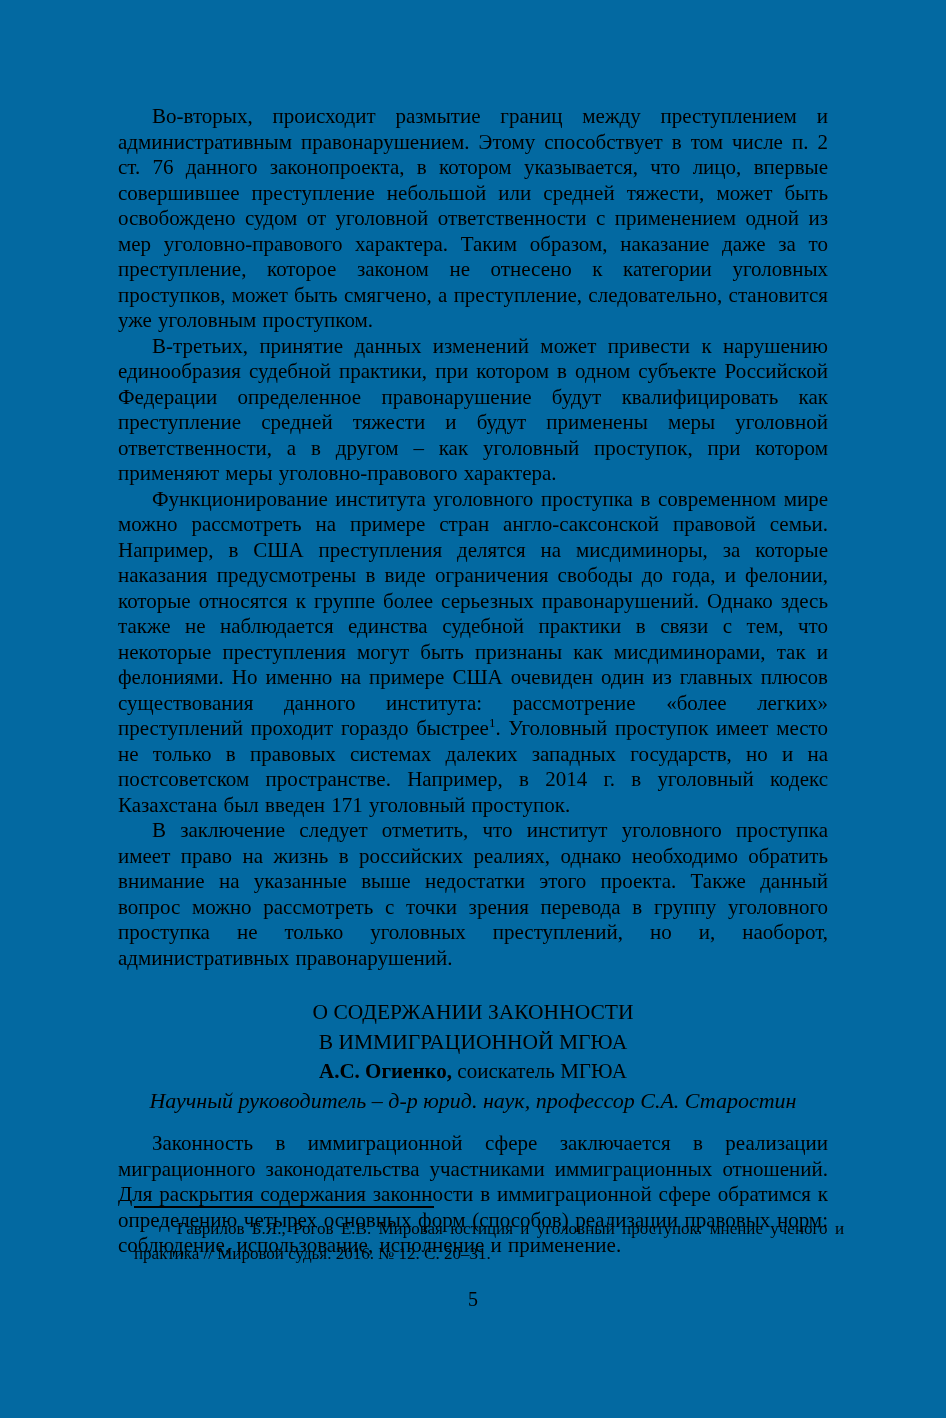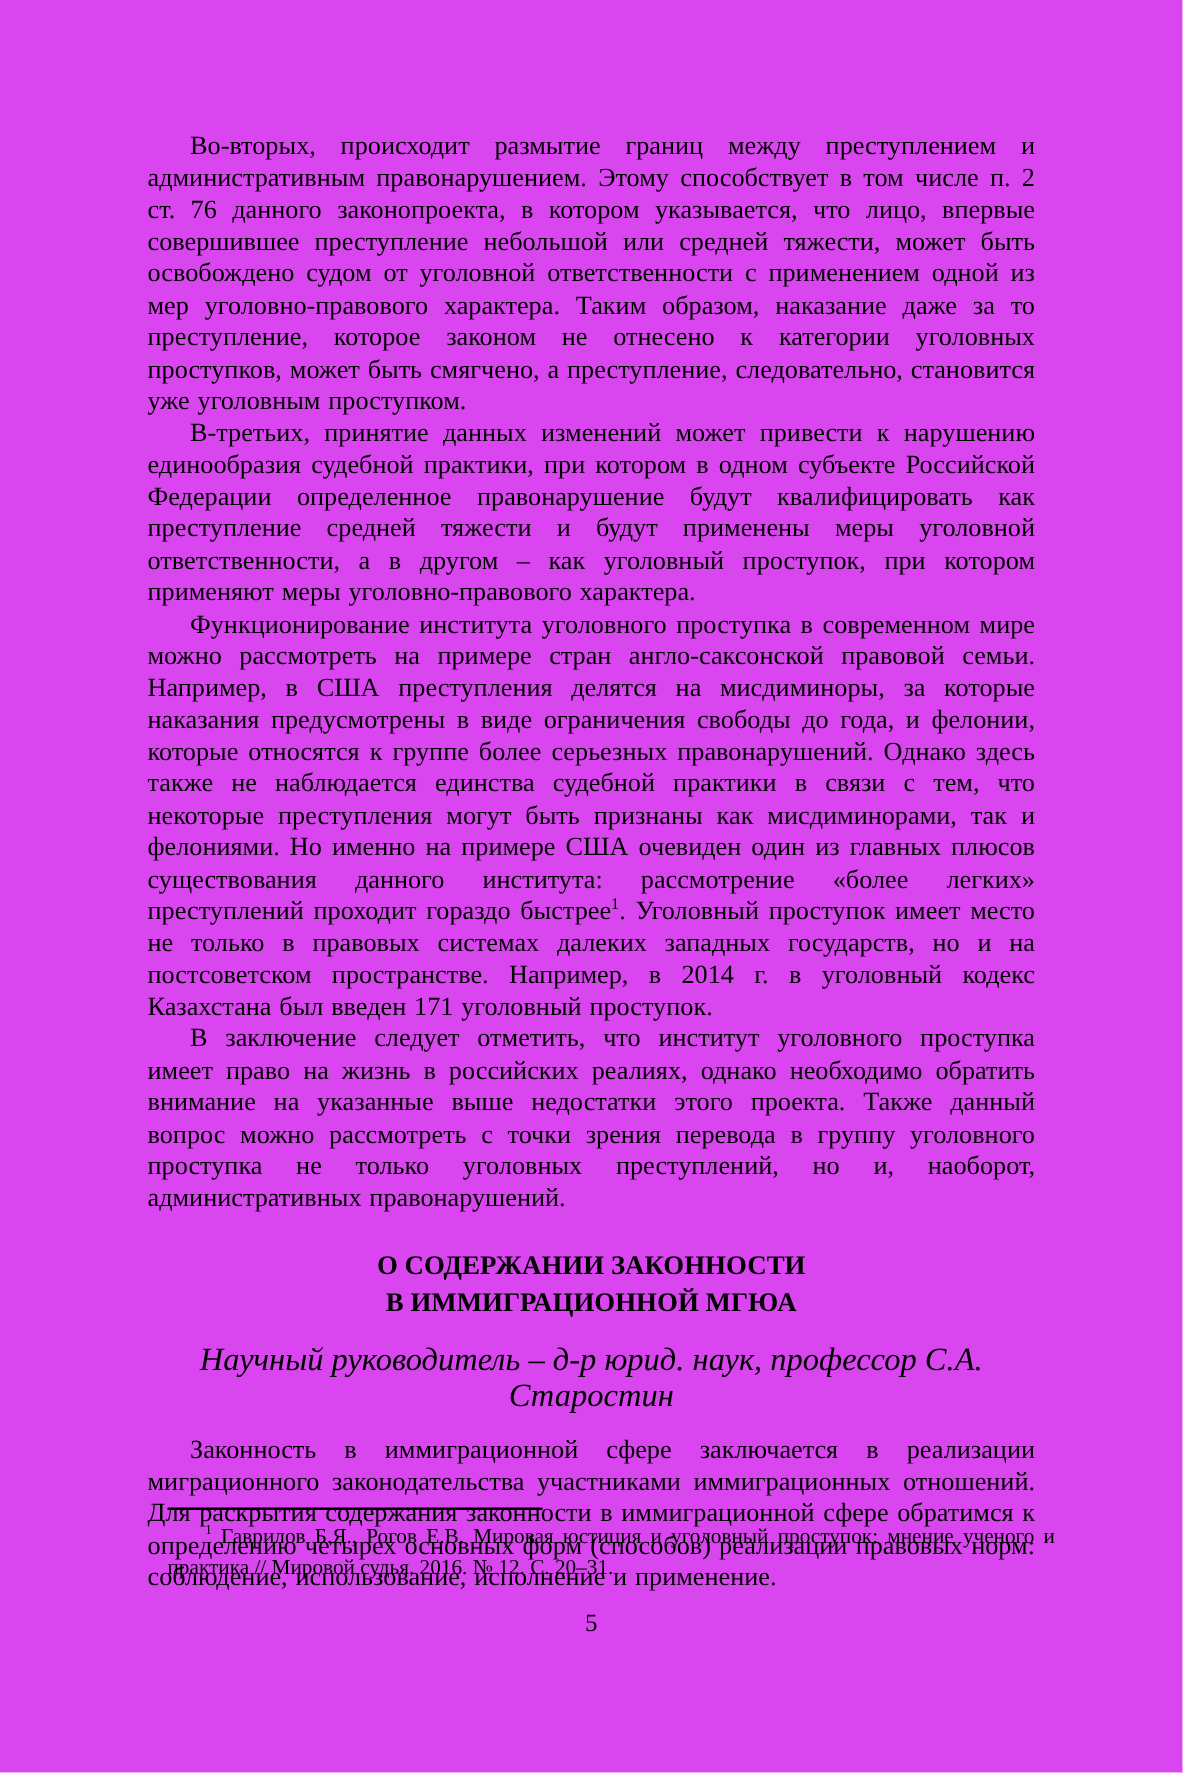"Во-вторых, происходит размытие границ" .page { background: #d946ef -> #0369a1 }
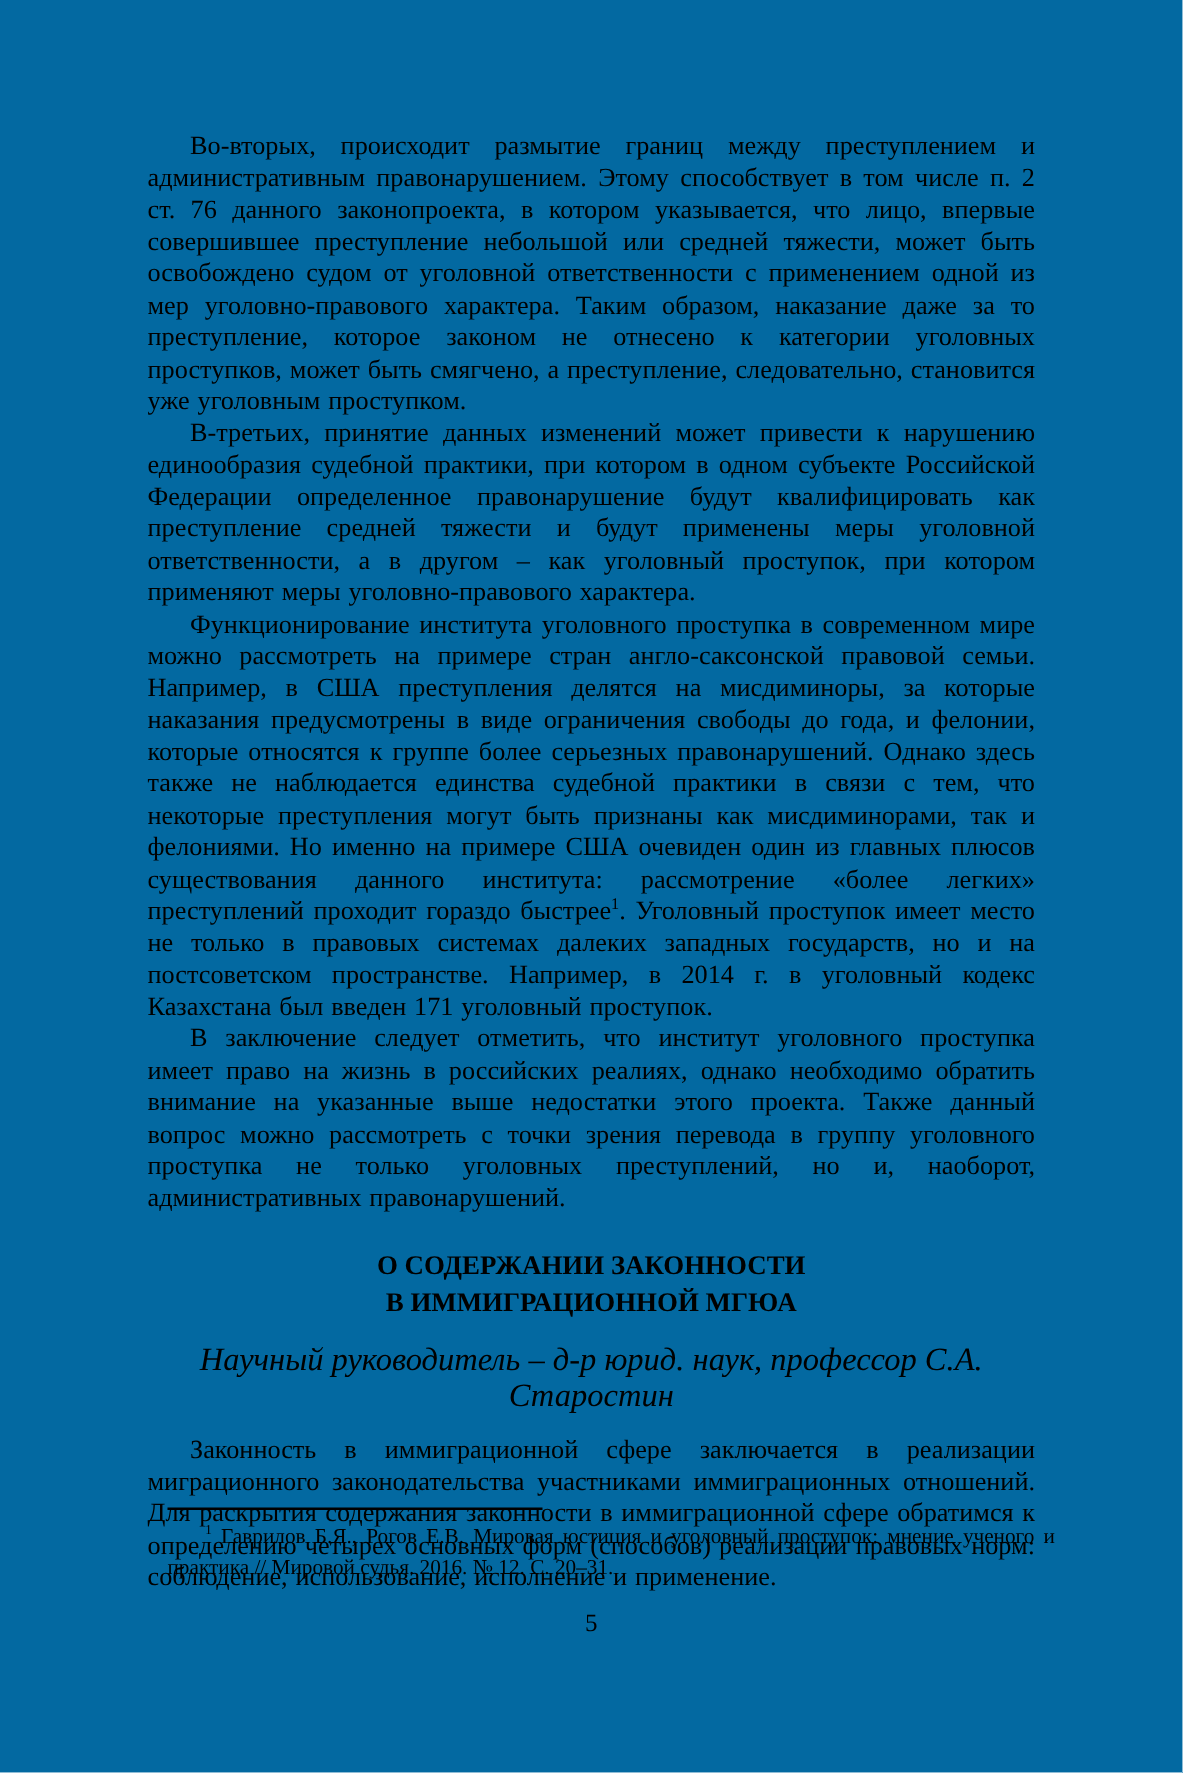"О СОДЕРЖАНИИ ЗАКОННОСТИ" .section-title { font-weight: bold -> normal; margin: 26px 0 16px 0 -> 26px 0 0 0 }
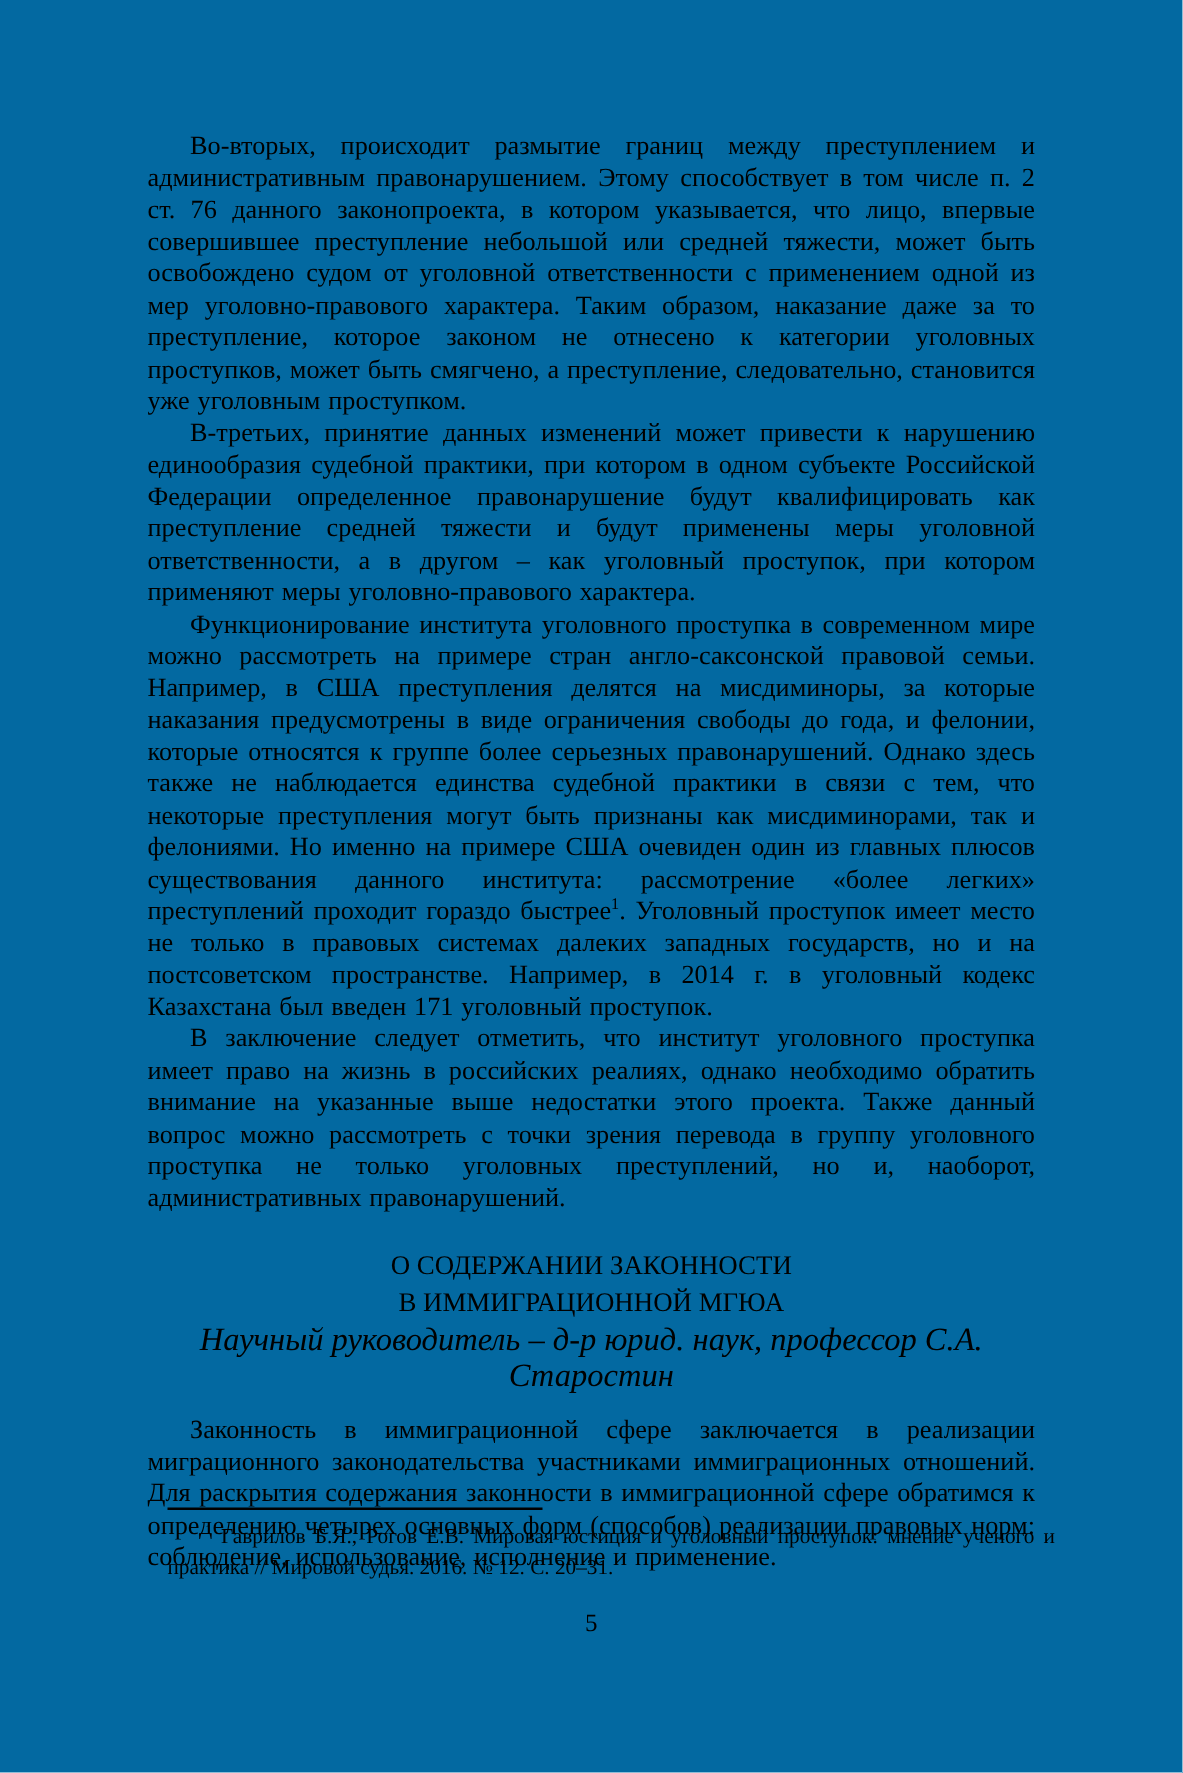"А.С. Огиенко, соискатель МГЮА" p.author-line { html: none -> <p><span>А.С. Огиенко,</span><span> соискатель МГЮА</span></p> }
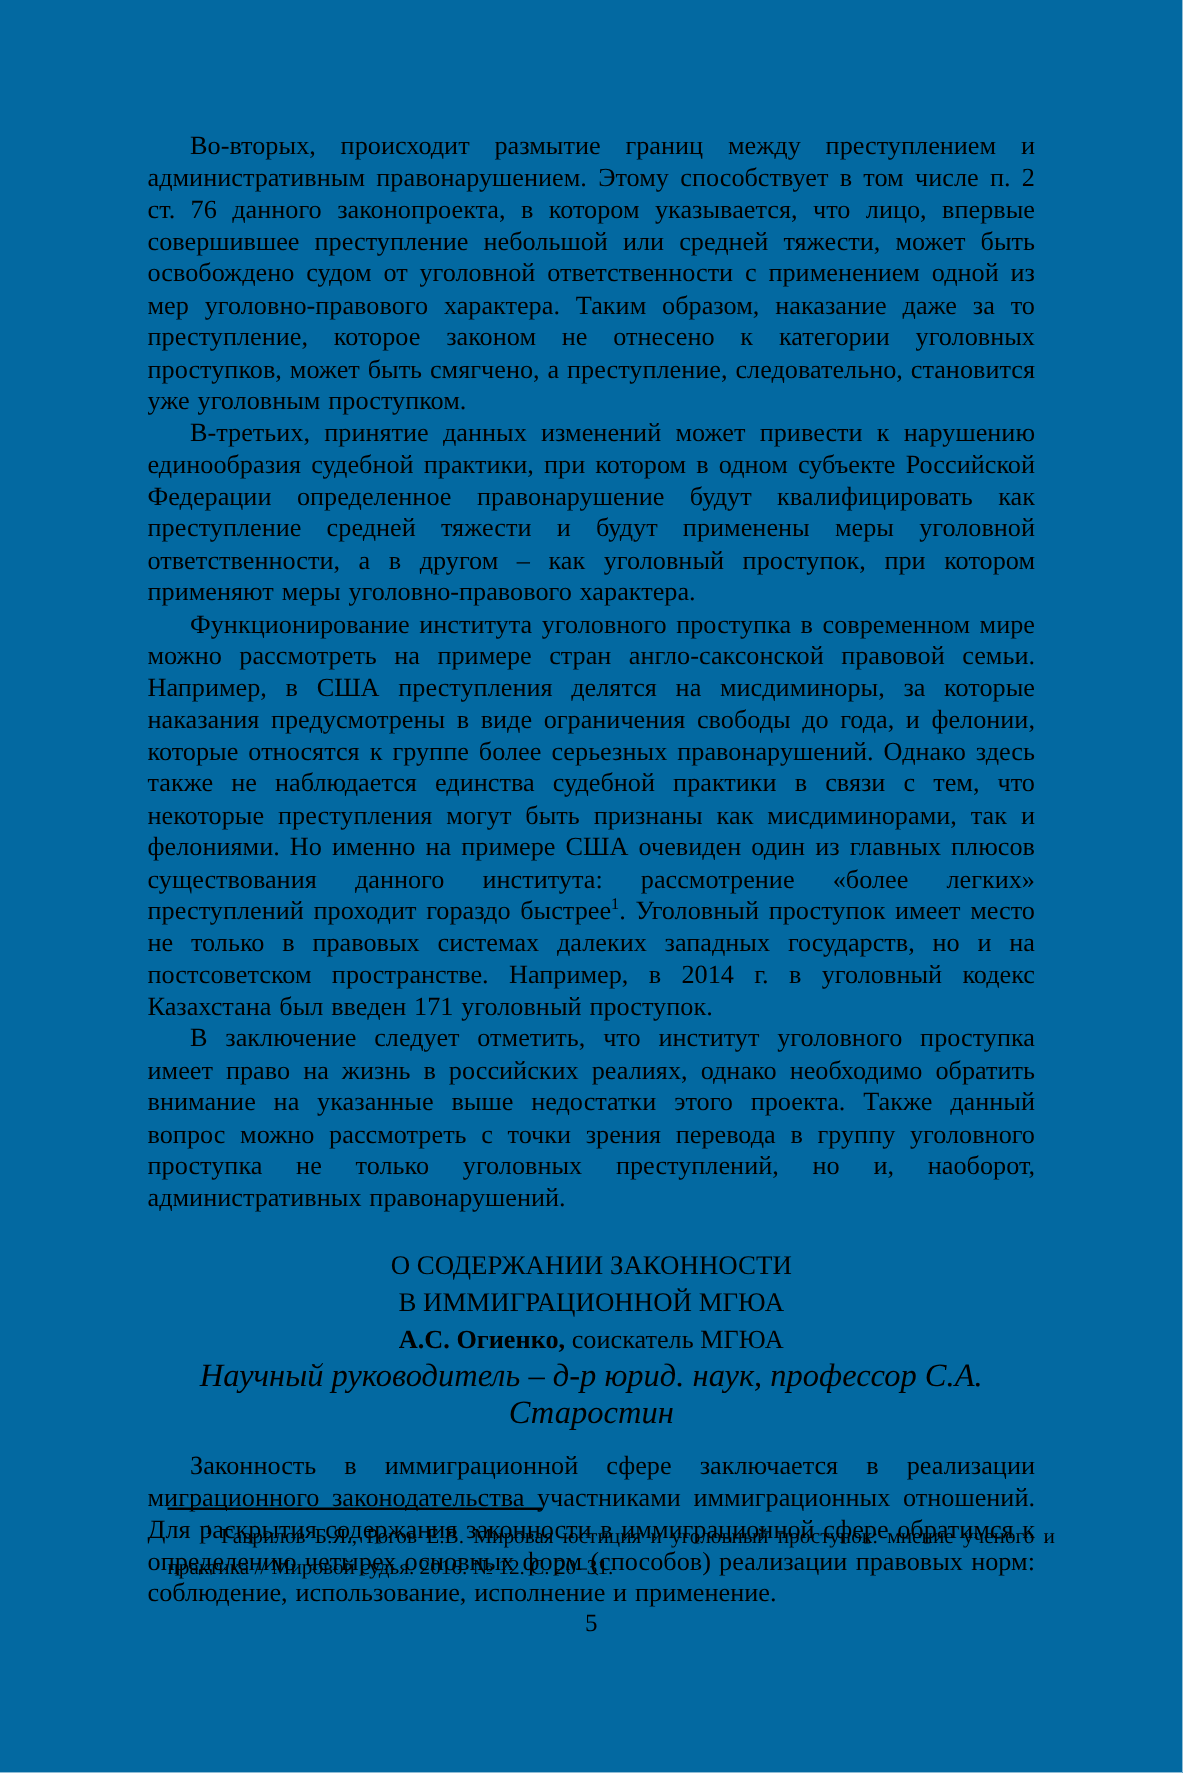"Научный руководитель – д-р юрид." .supervisor-line { font-size: 26px -> 22px }
